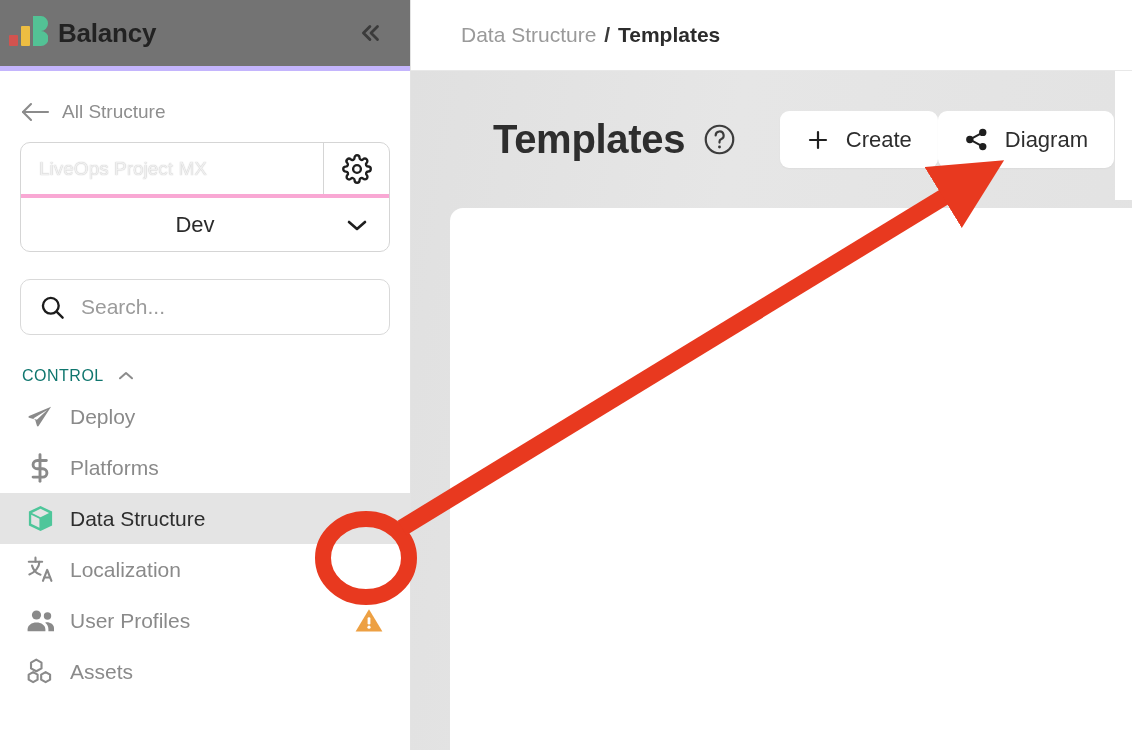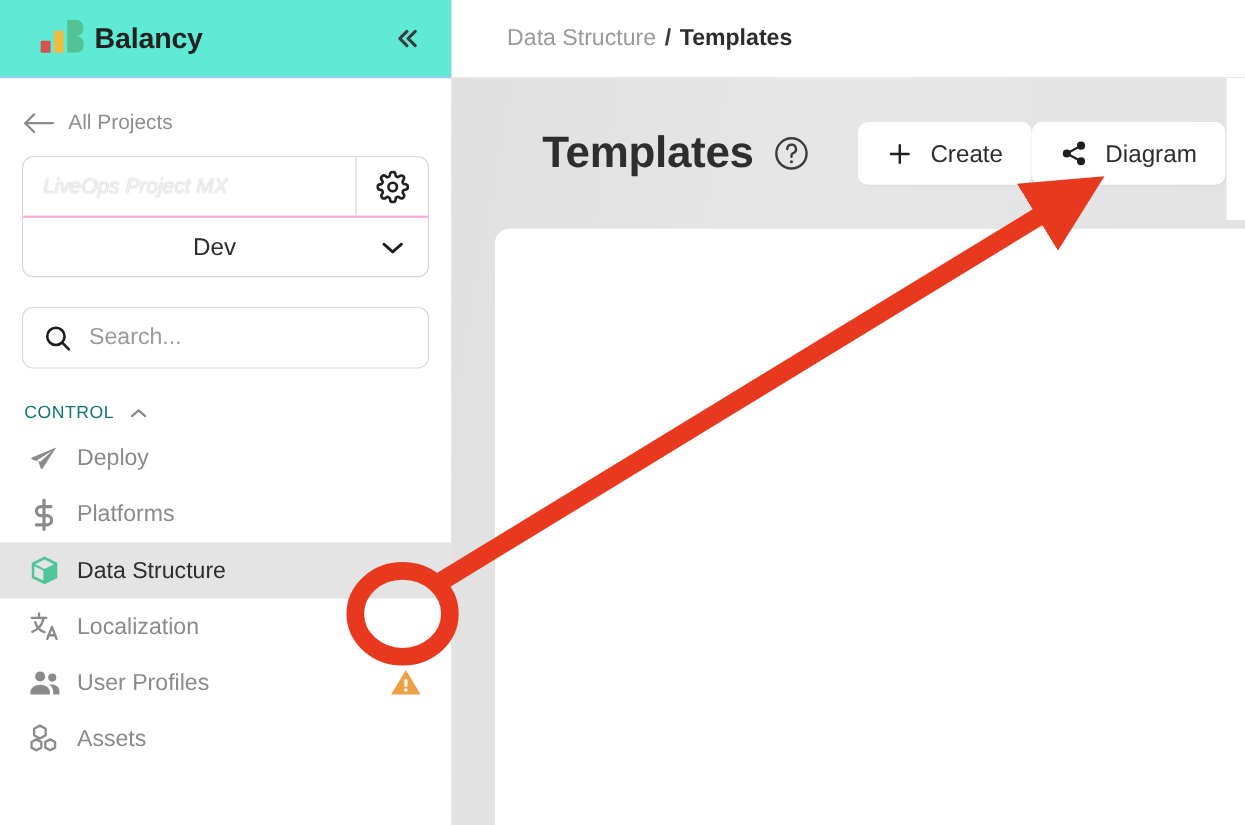"Balancy" .sidebar-header { background: #5eead4 -> #737373; border-bottom: 1px solid #c4b5fd -> 5px solid #c4b5fd; padding: 0 22px 0 36px -> 0 22px 0 8px }
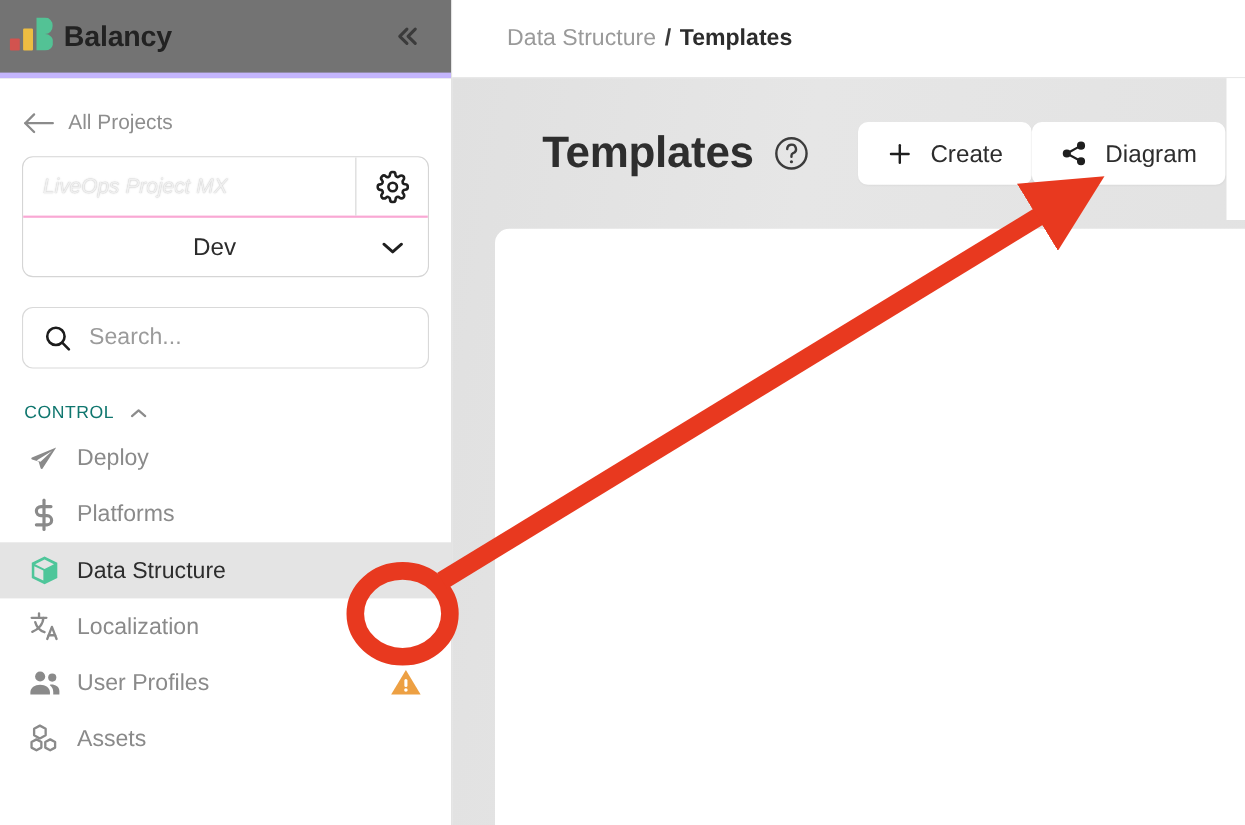"All Projects" span.all-projects-label { text: Projects -> Structure }
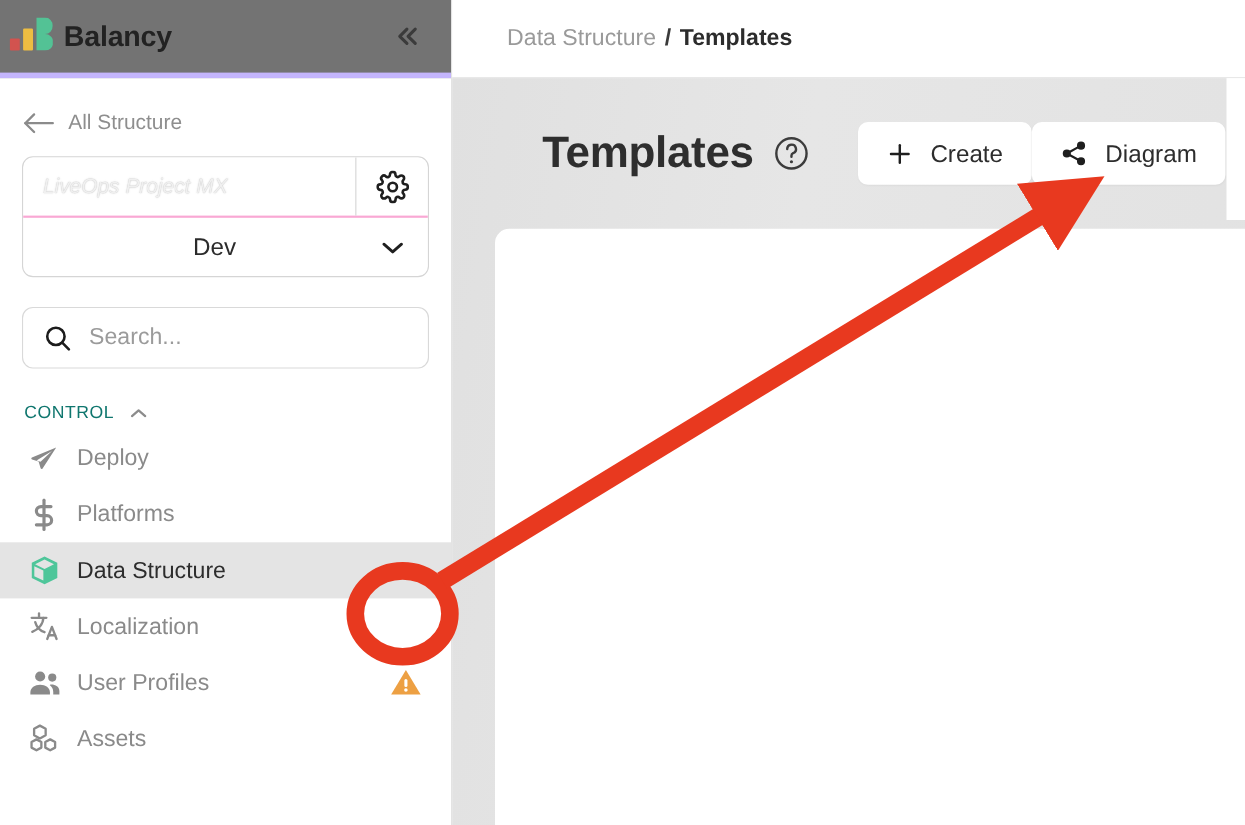"LiveOps Project MX" .project-row { border-bottom: 2px solid #f9a8d4 -> 4px solid #f9a8d4; font-style: italic -> none }
